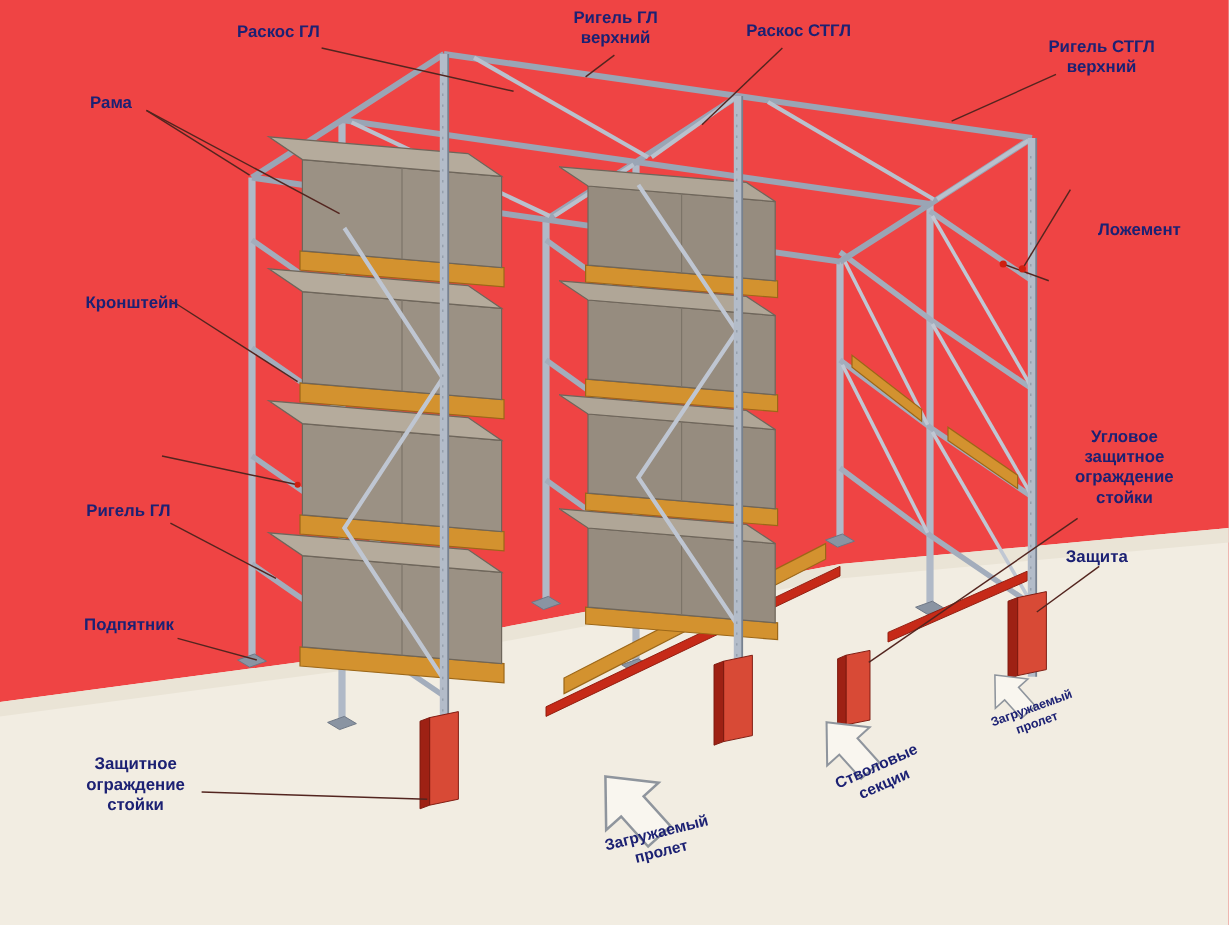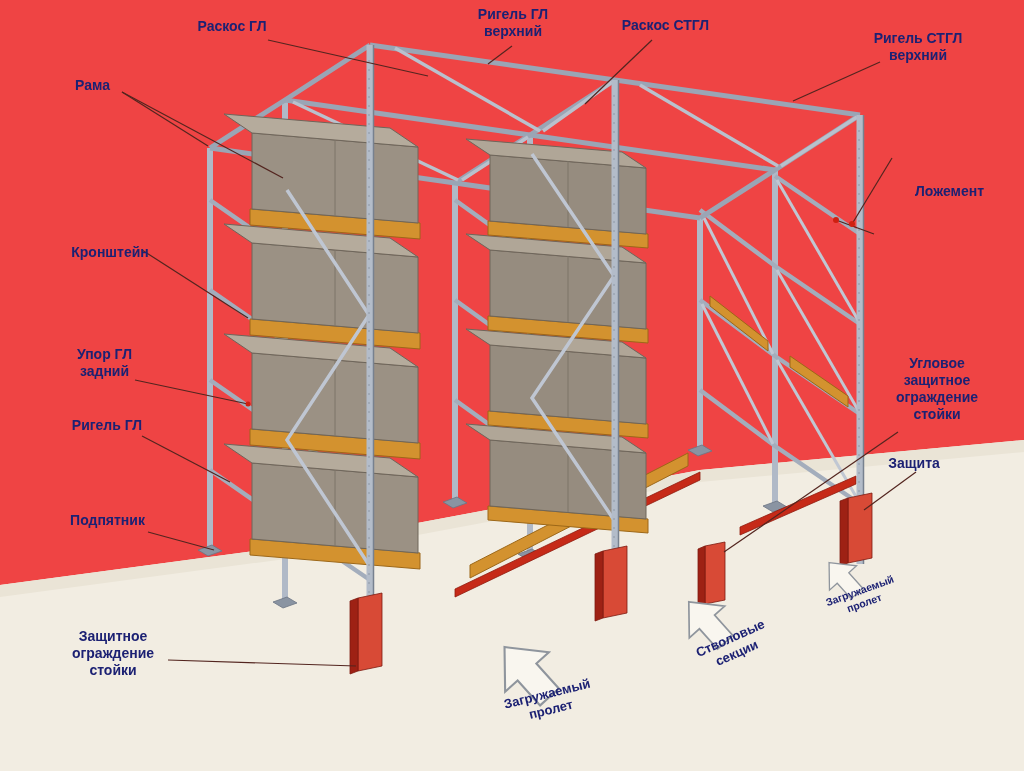"Упор ГЛ" div.lbl { html: <div>Упор ГЛ задний</div> -> none }
